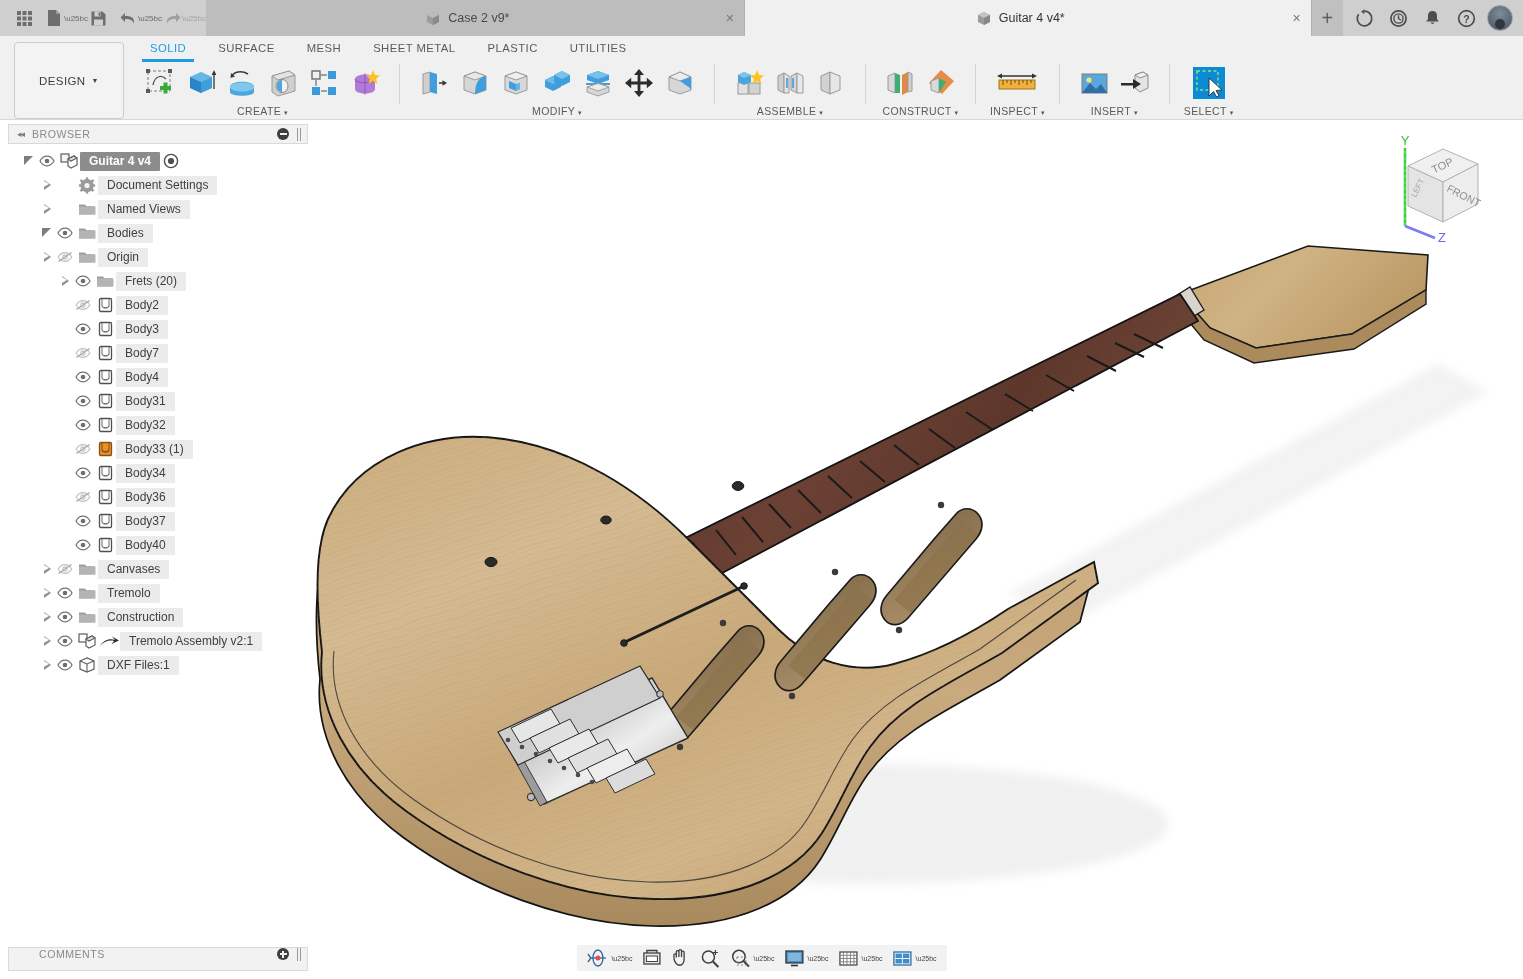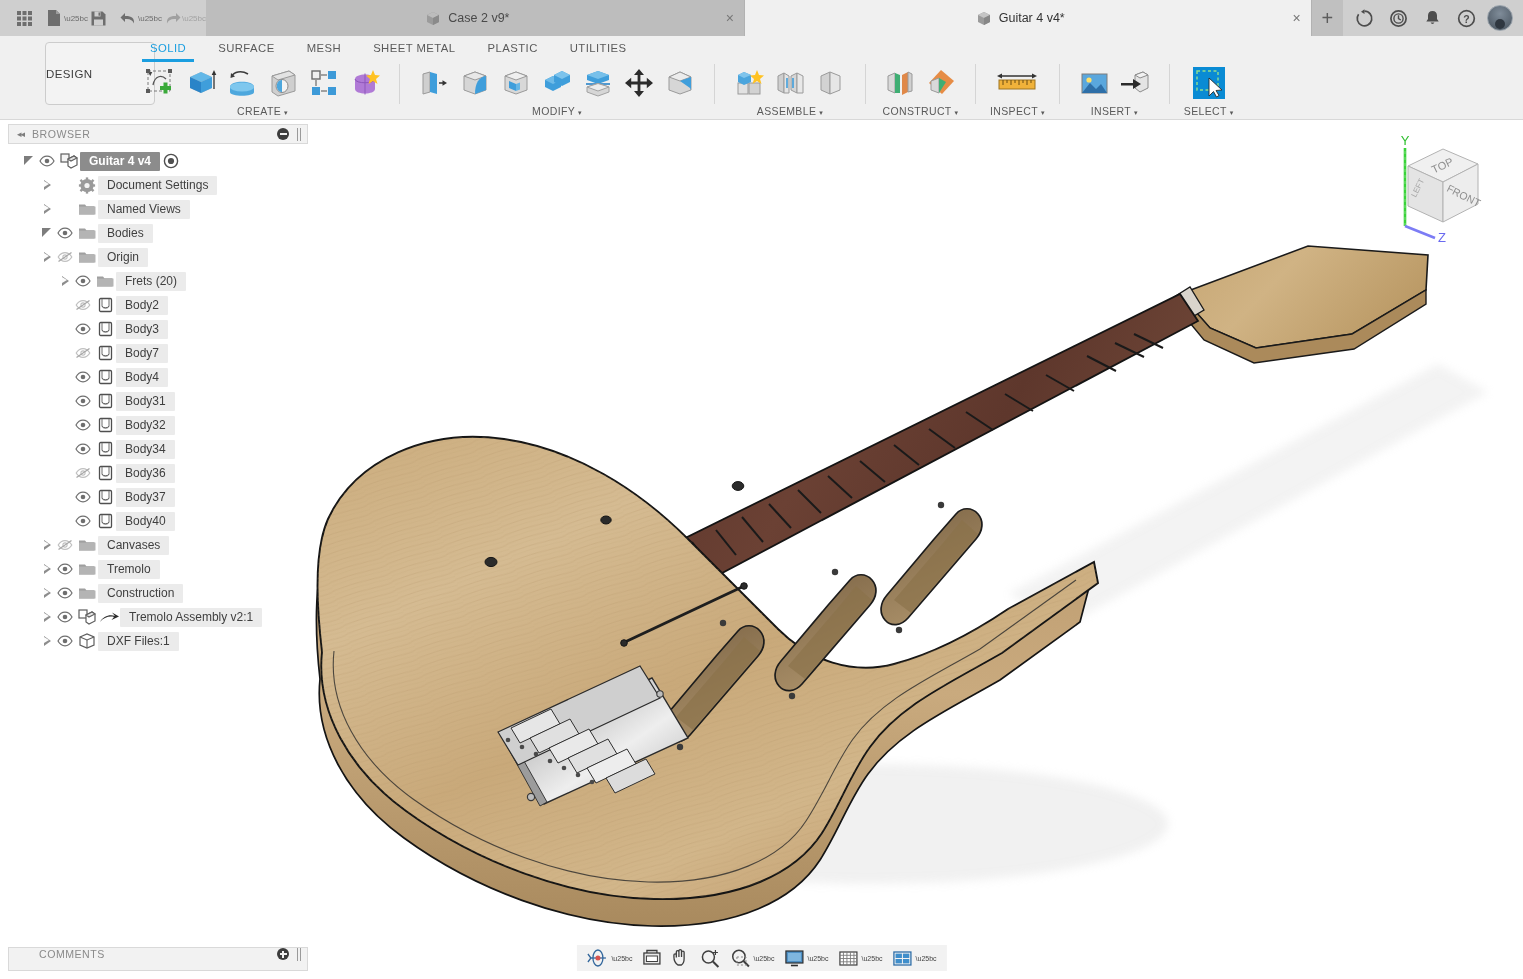"DESIGN" #design-btn { height: 63px -> 77px; justify-content: space-between -> center; margin-left: 31px -> none }
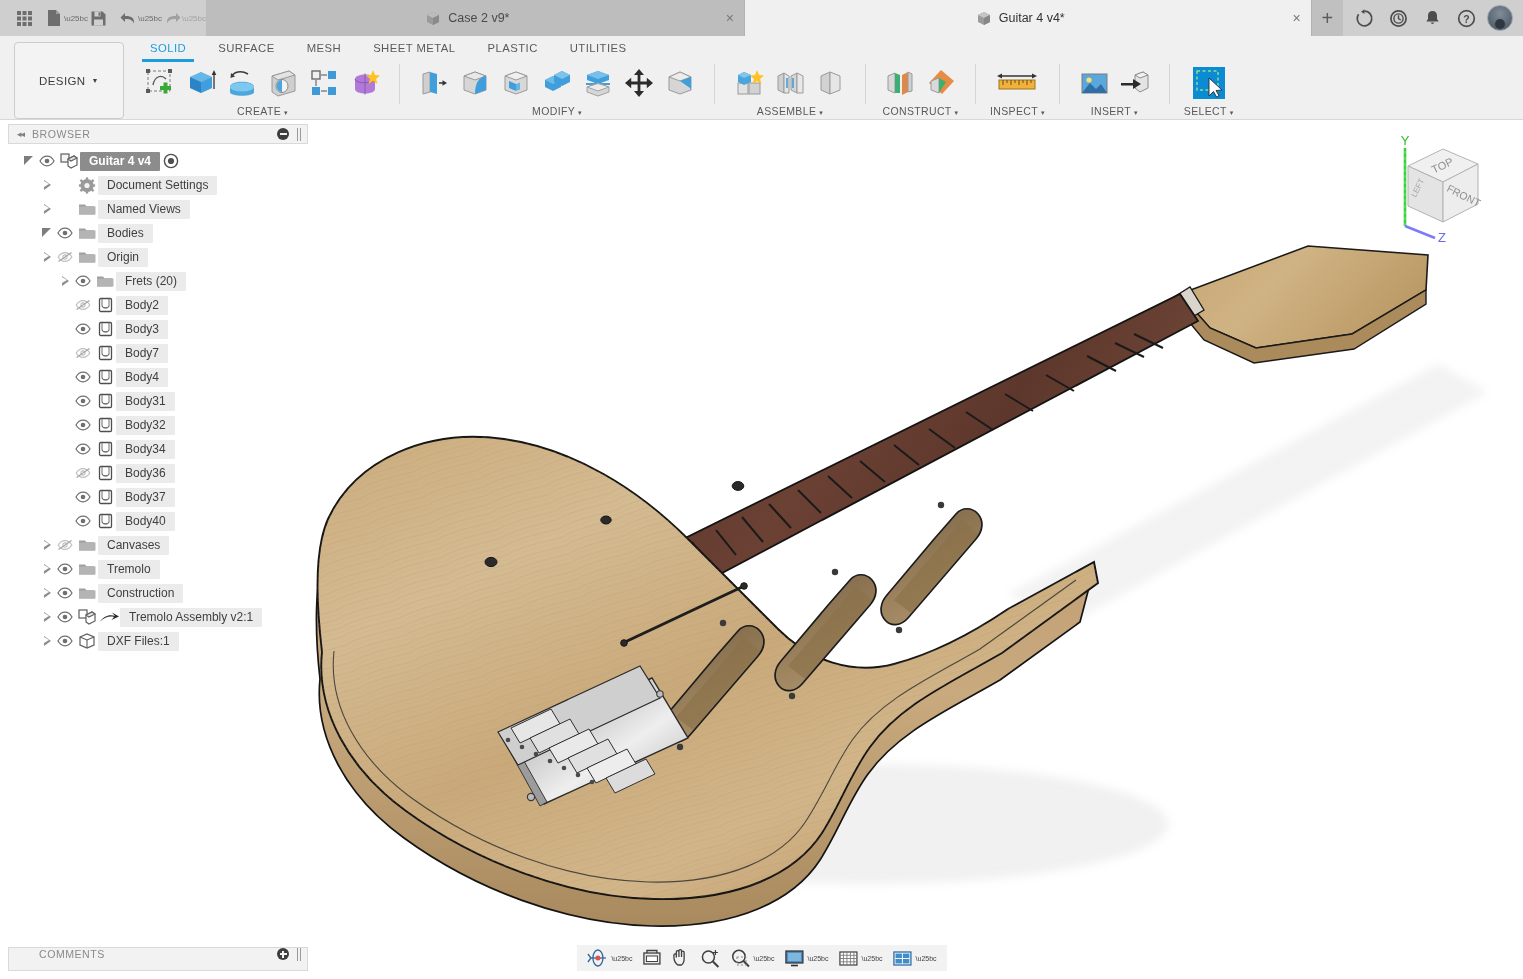"Body33 (1)" div.node { html: none -> <div> <span></span> <span> <svg> <path></path> <circle></circle> <path></path> </svg> </span> <span> <svg> <rect></rect> <path></path> <path></path> </svg> </span> <span>Body33 (1)</span> </div> }
